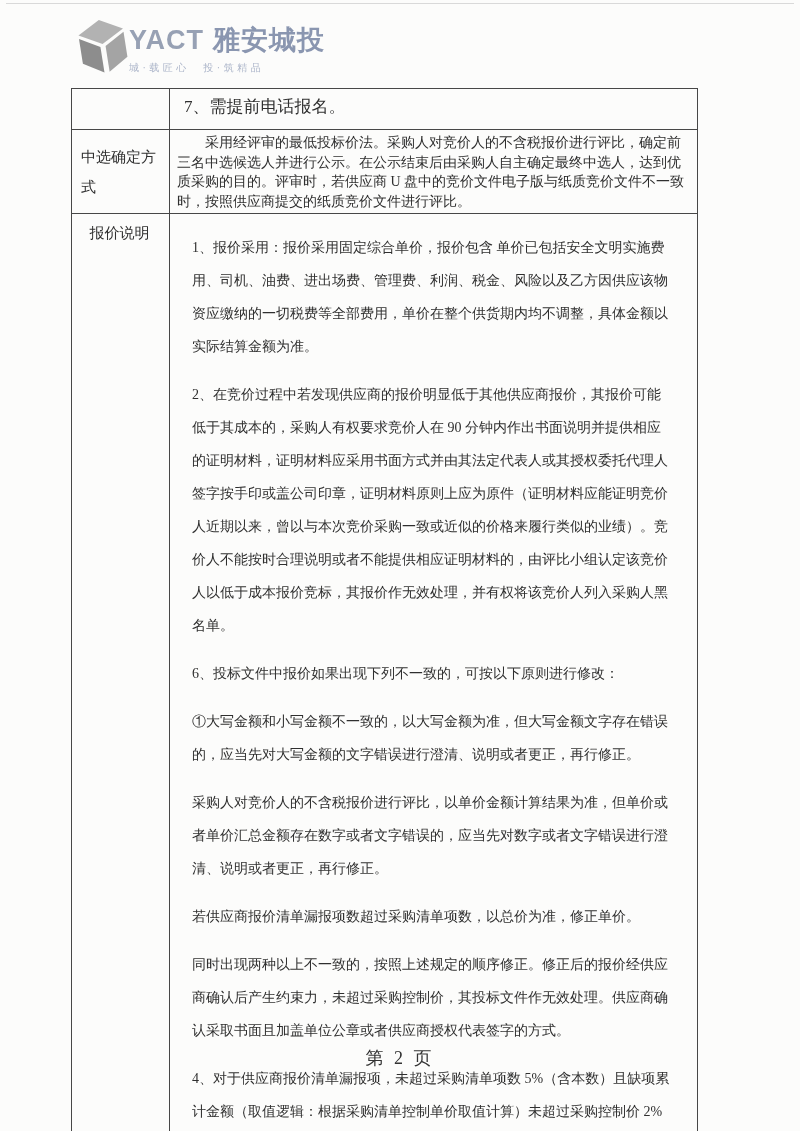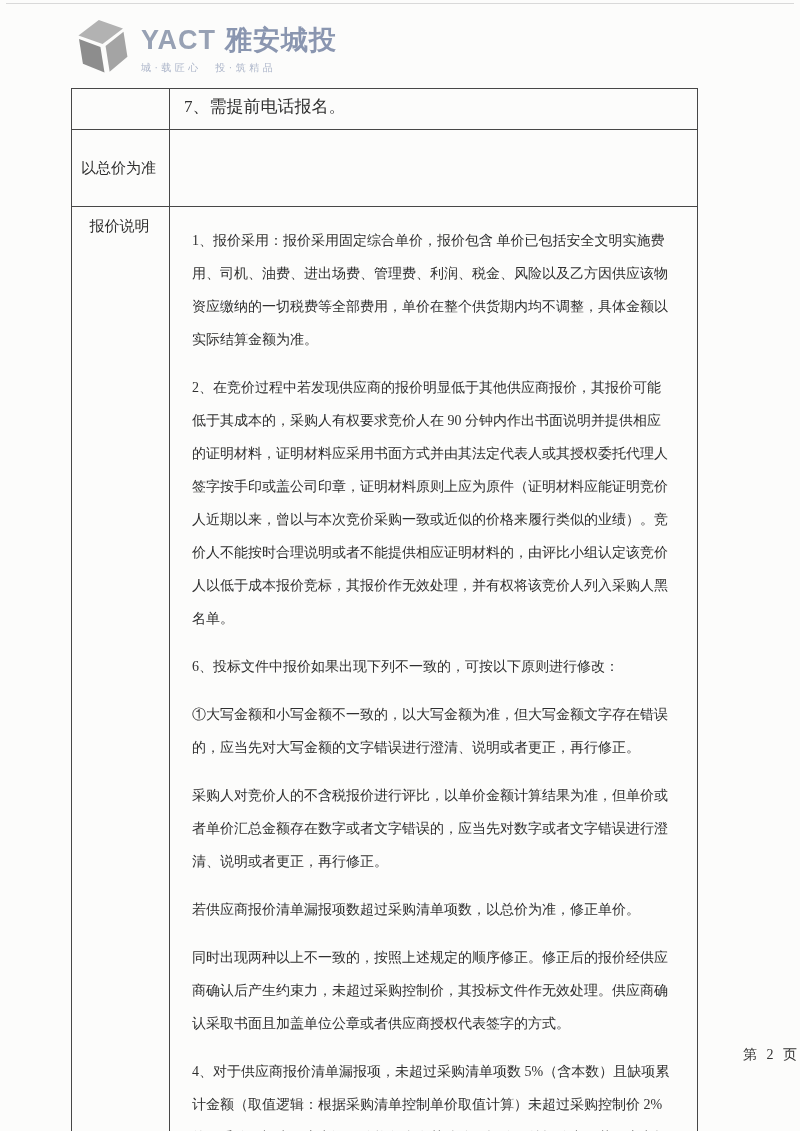"YACT 雅安城投" .logo-textblock { margin-left: 12px -> none }
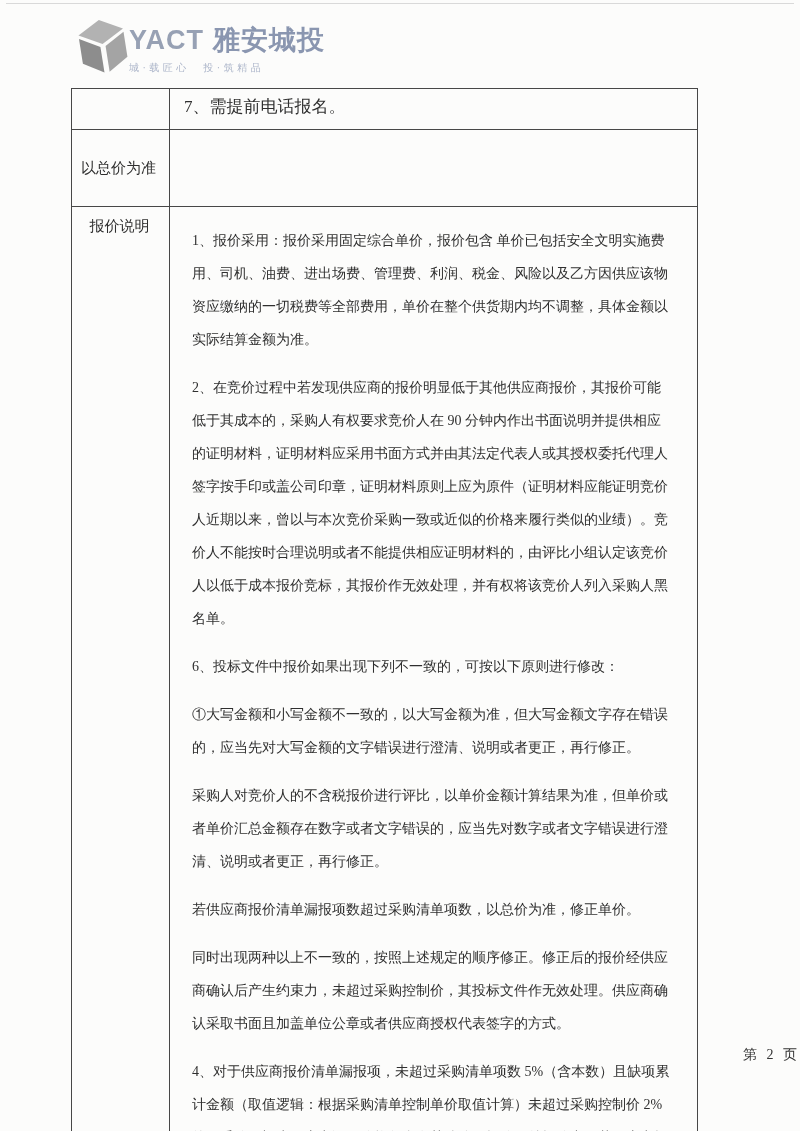"采用经评审的最低投标价法。采购人对竞价人的不含税报价进行评比，确定前三名中选候选" div.content-cell { html: none -> <div>采用经评审的最低投标价法。采购人对竞价人的不含税报价进行评比，确定前三名中选候选人并进行公示。在公示结束后由采购人自主确定最终中选人，达到优质采购的目的。评审时，若供应商 U 盘中的竞价文件电子版与纸质竞价文件不一致时，按照供应商提交的纸质竞价文件进行评比。</div> }
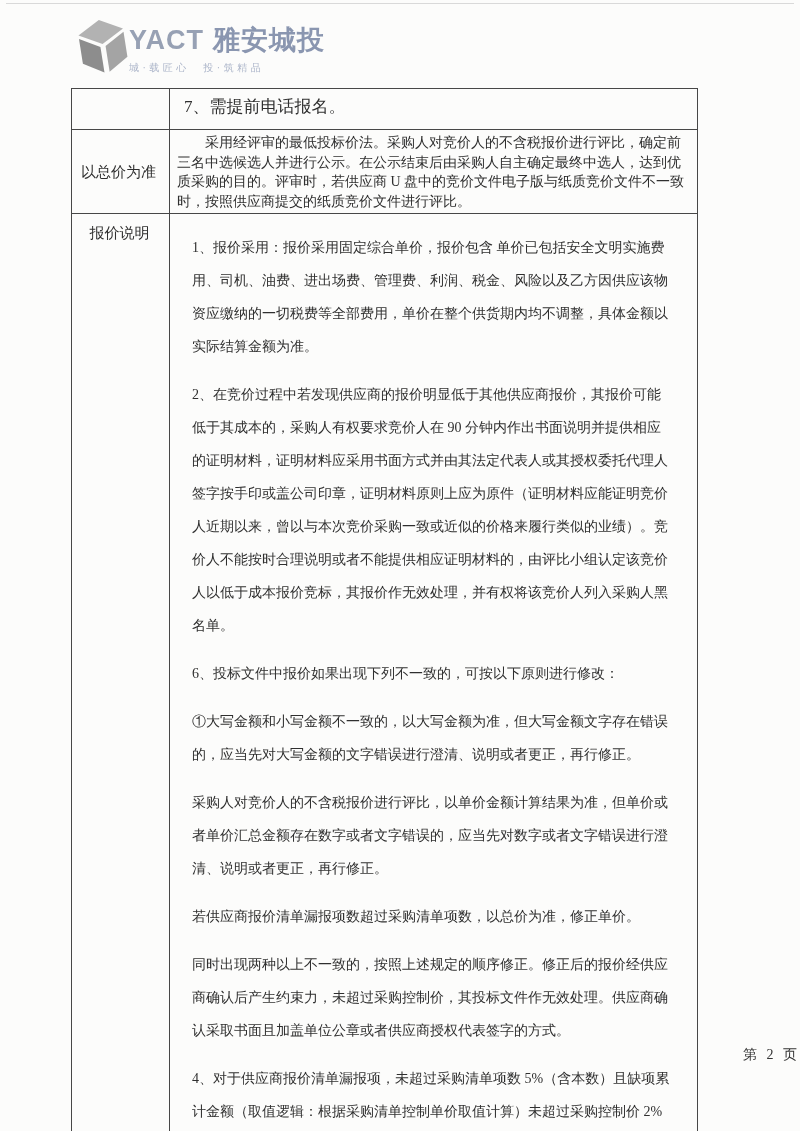"以总价为准" div.label-cell { text: 以总价为准 -> 中选确定方式 }
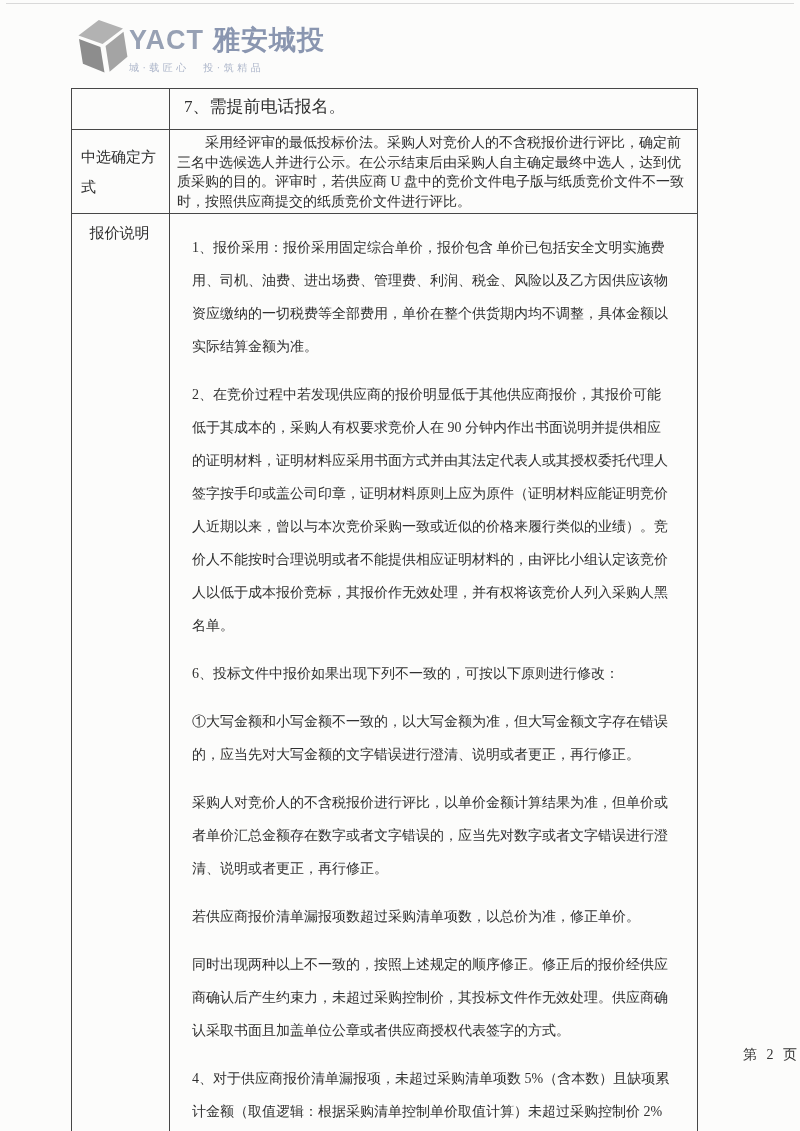"第 2 页" .page-footer { font-size: 14px -> 18px; text-align: right -> center }
